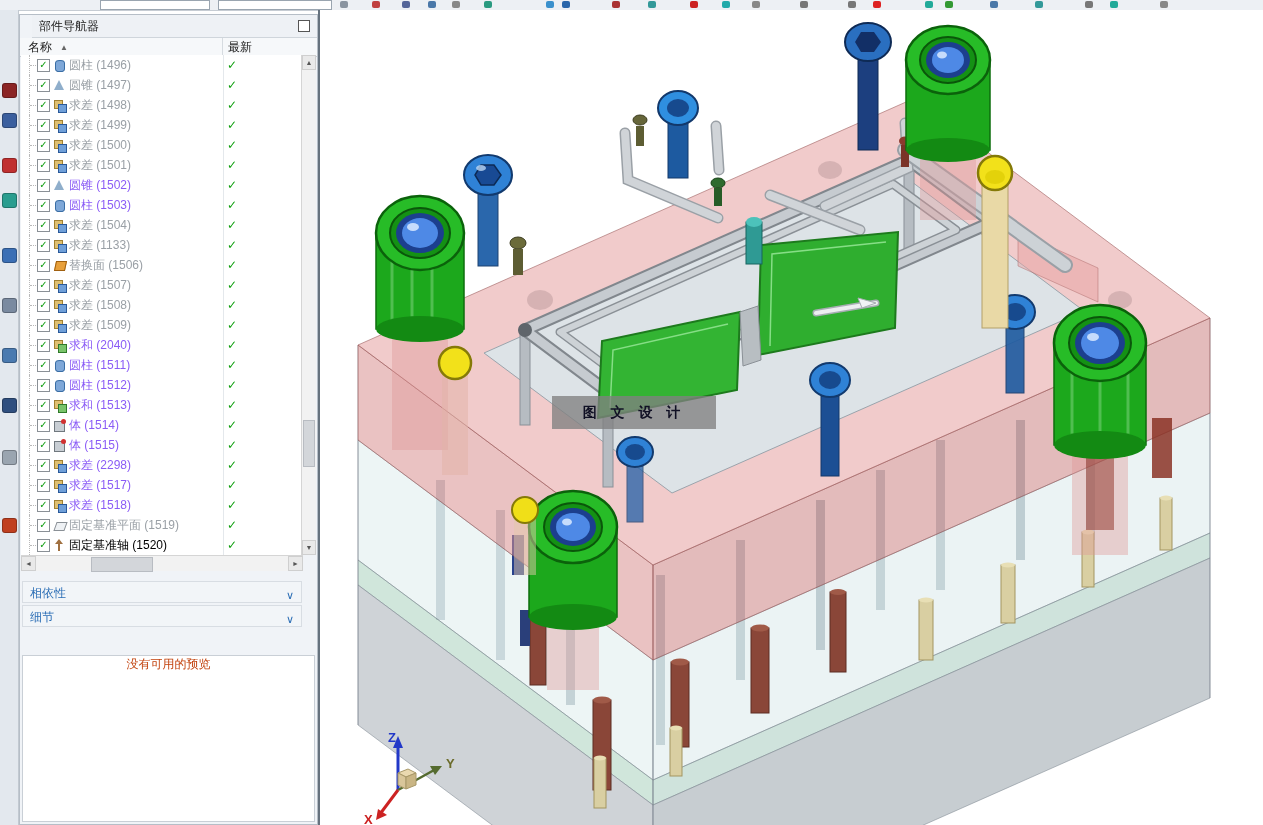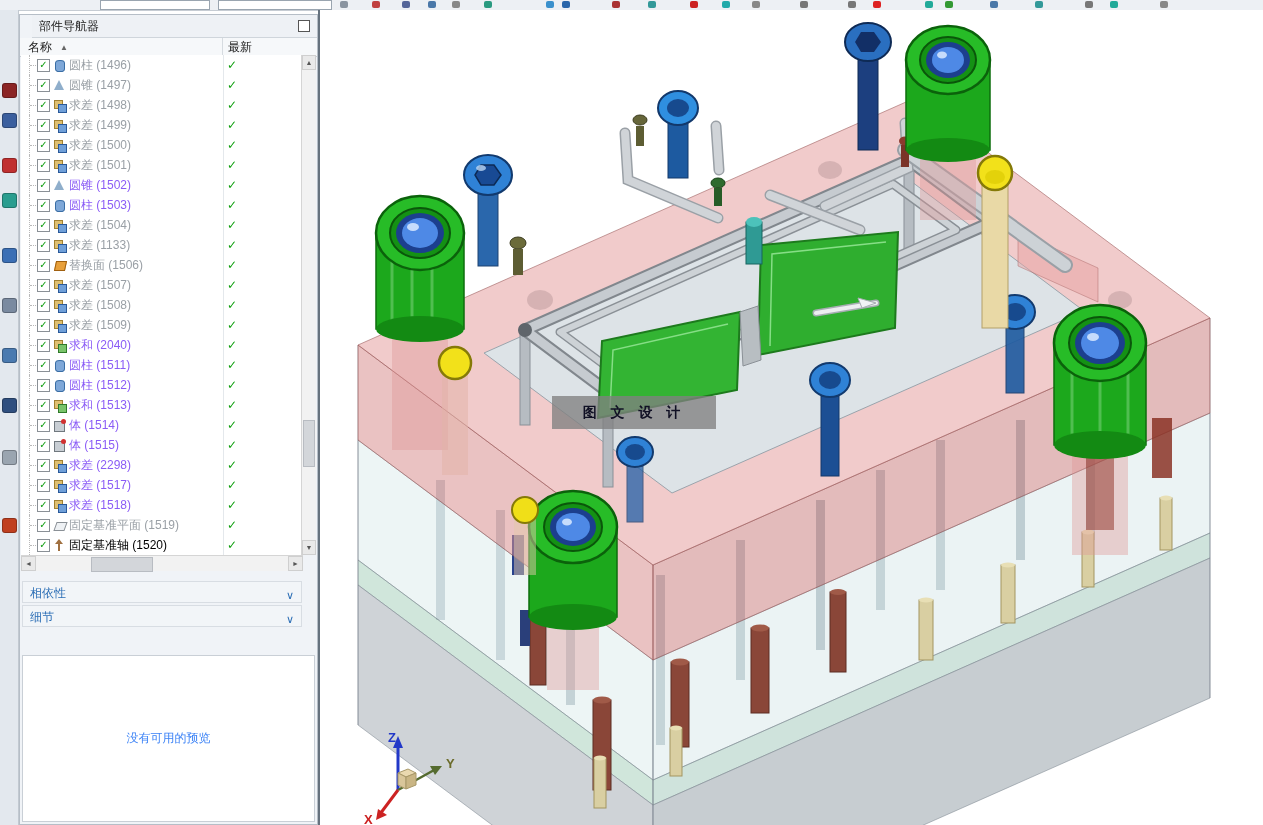"没有可用的预览" .preview-box { align-items: center -> none; color: #3b82f6 -> #c2410c }
